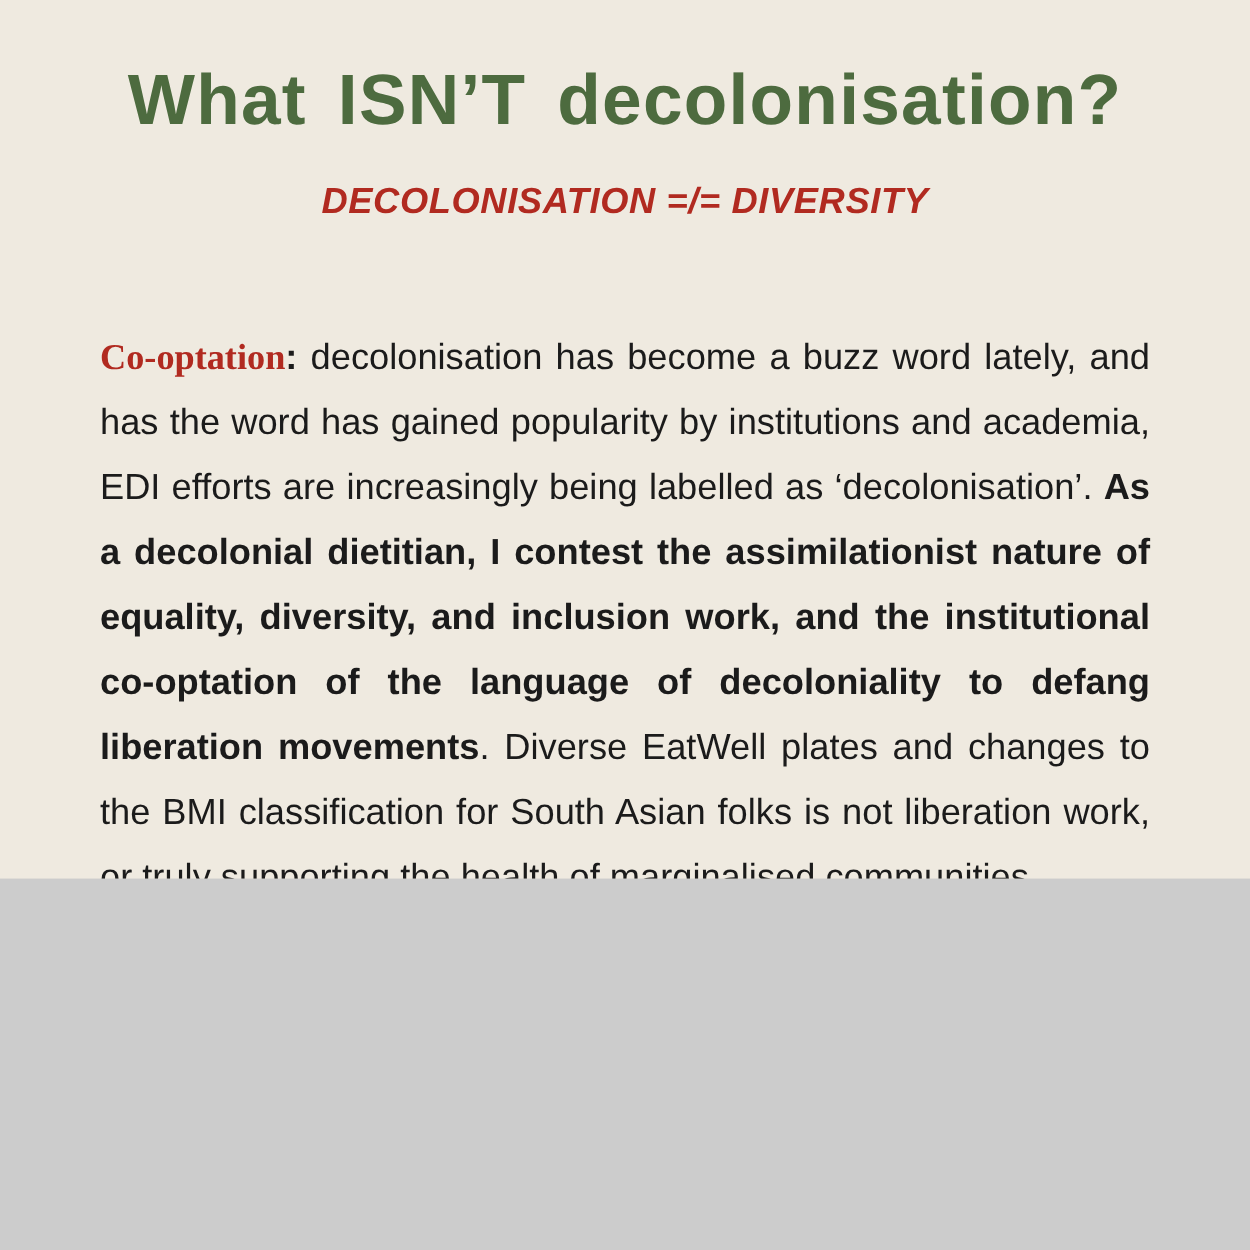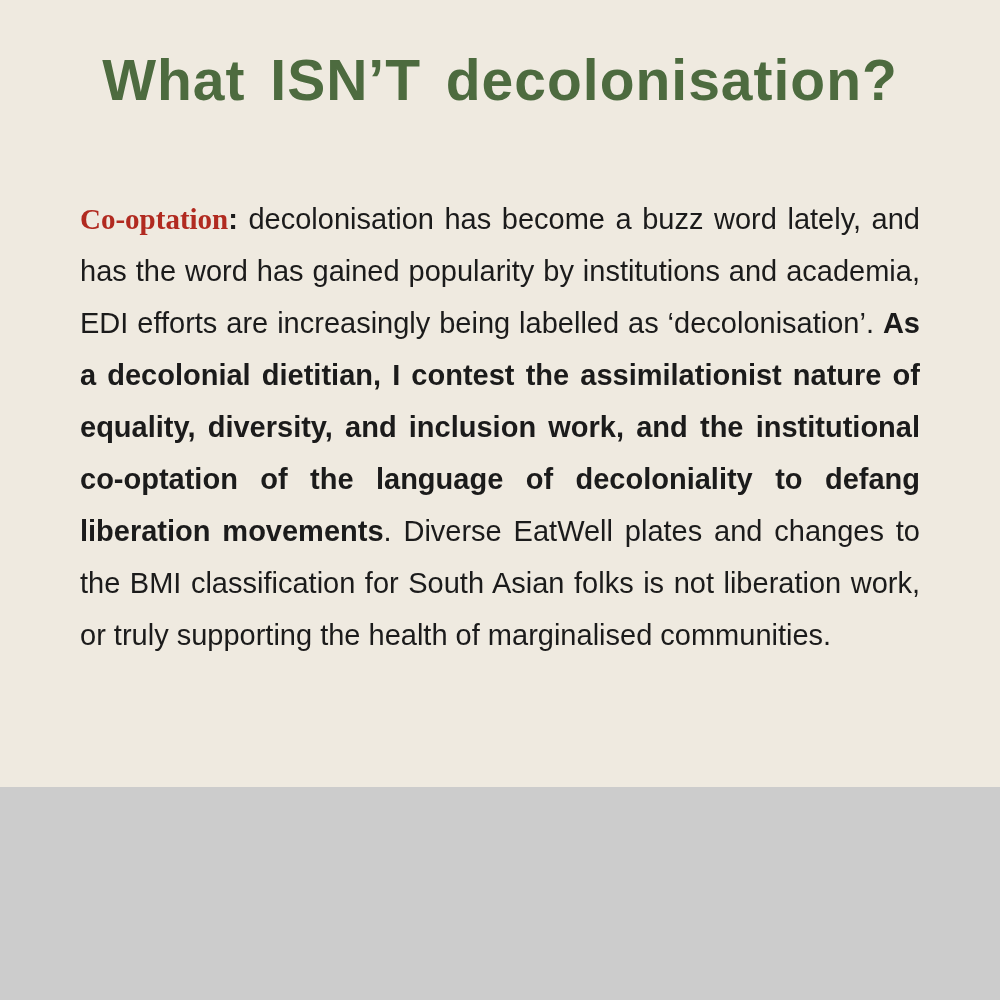"What ISN’T decolonisation?" .slide { height: 787px -> 703px }
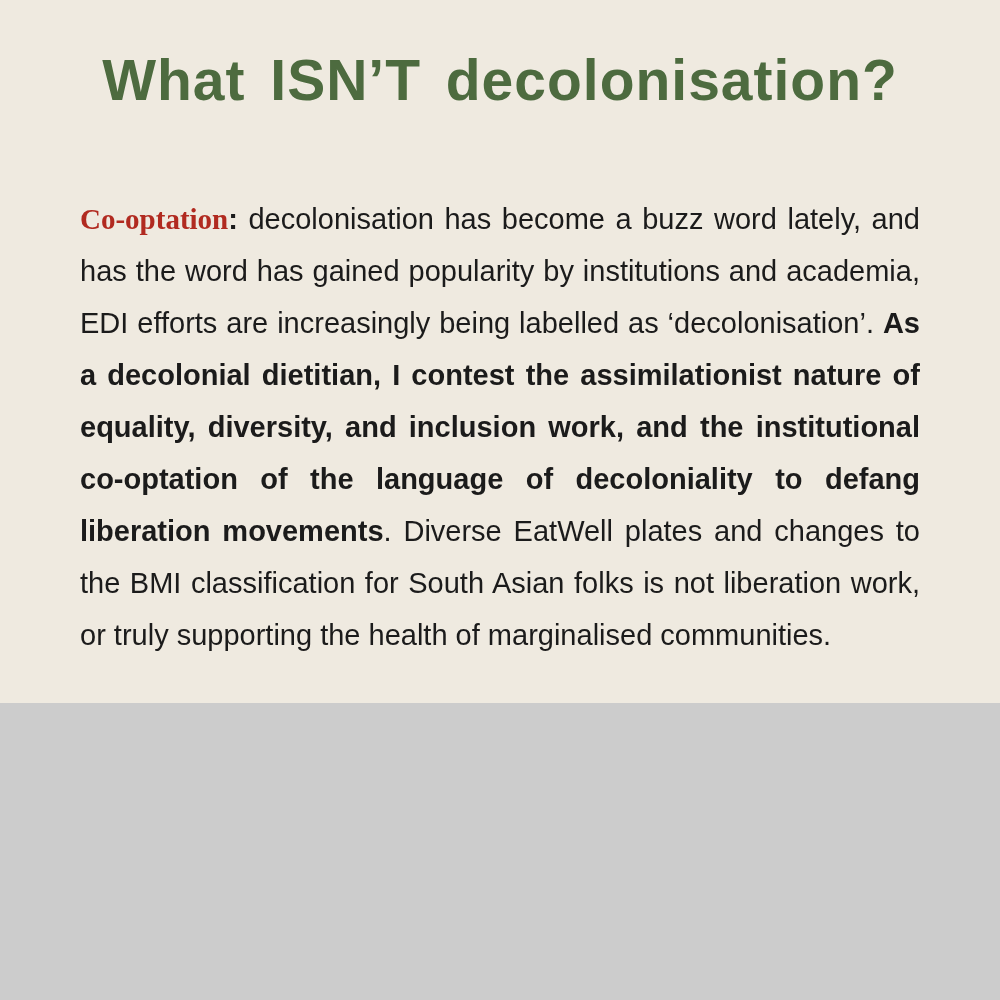"DECOLONISATION =/= DIVERSITY" div.subtitle { html: none -> <div>DECOLONISATION =/= DIVERSITY</div> }
